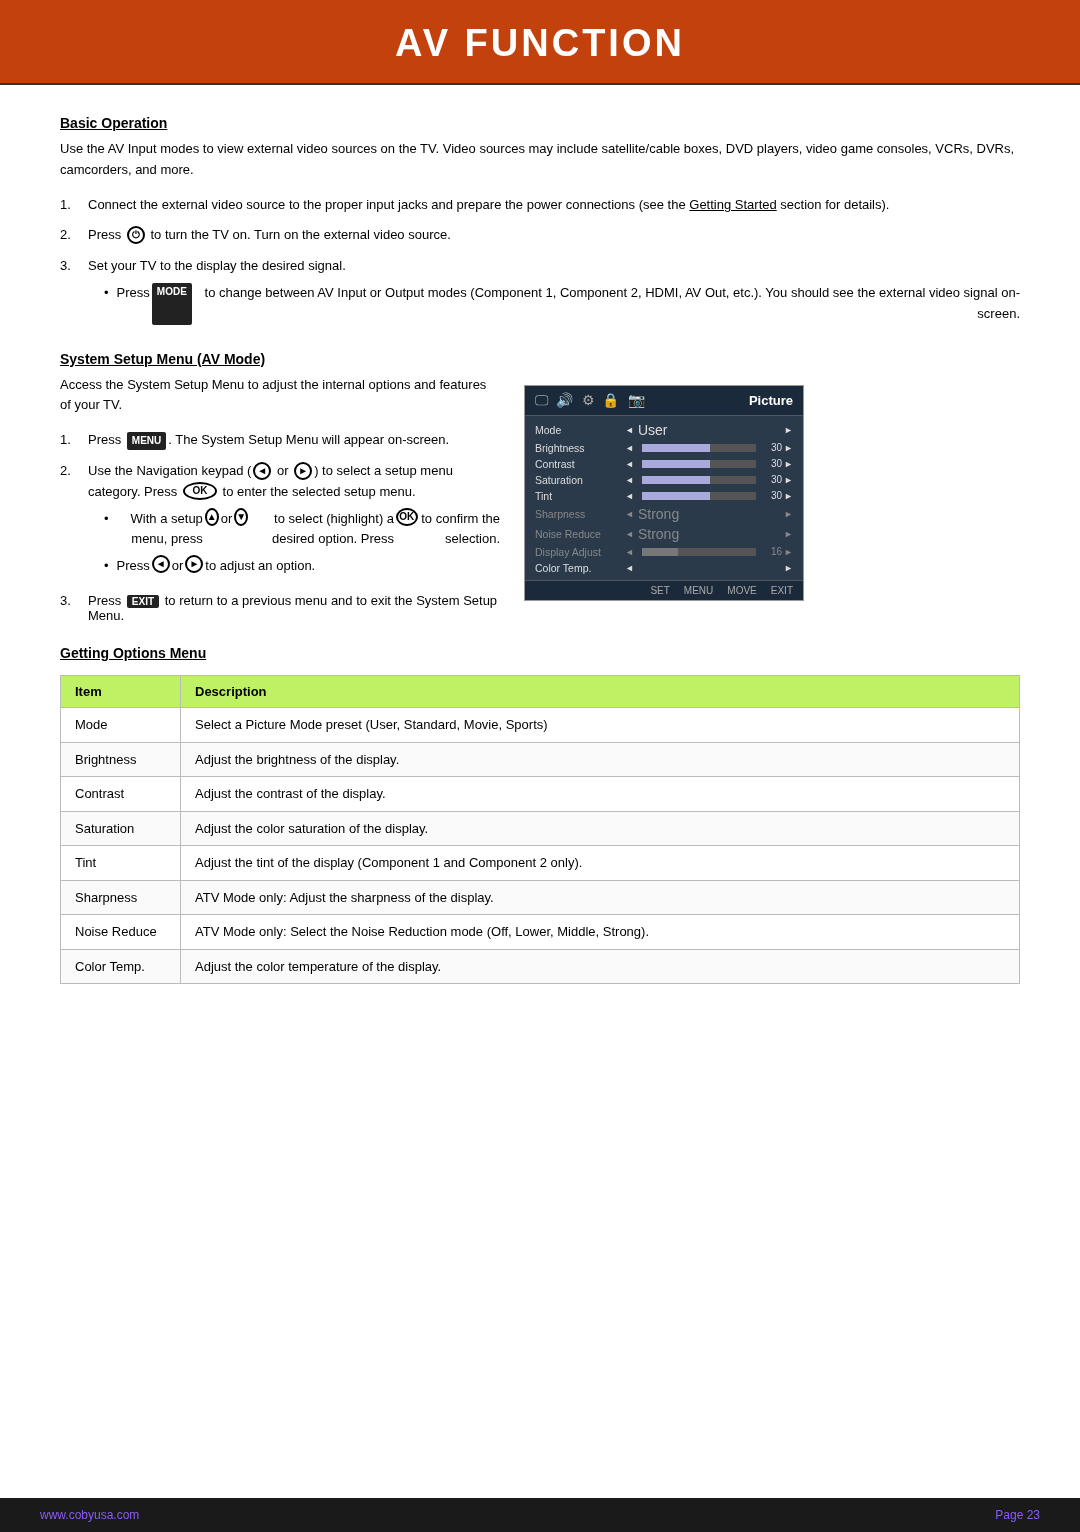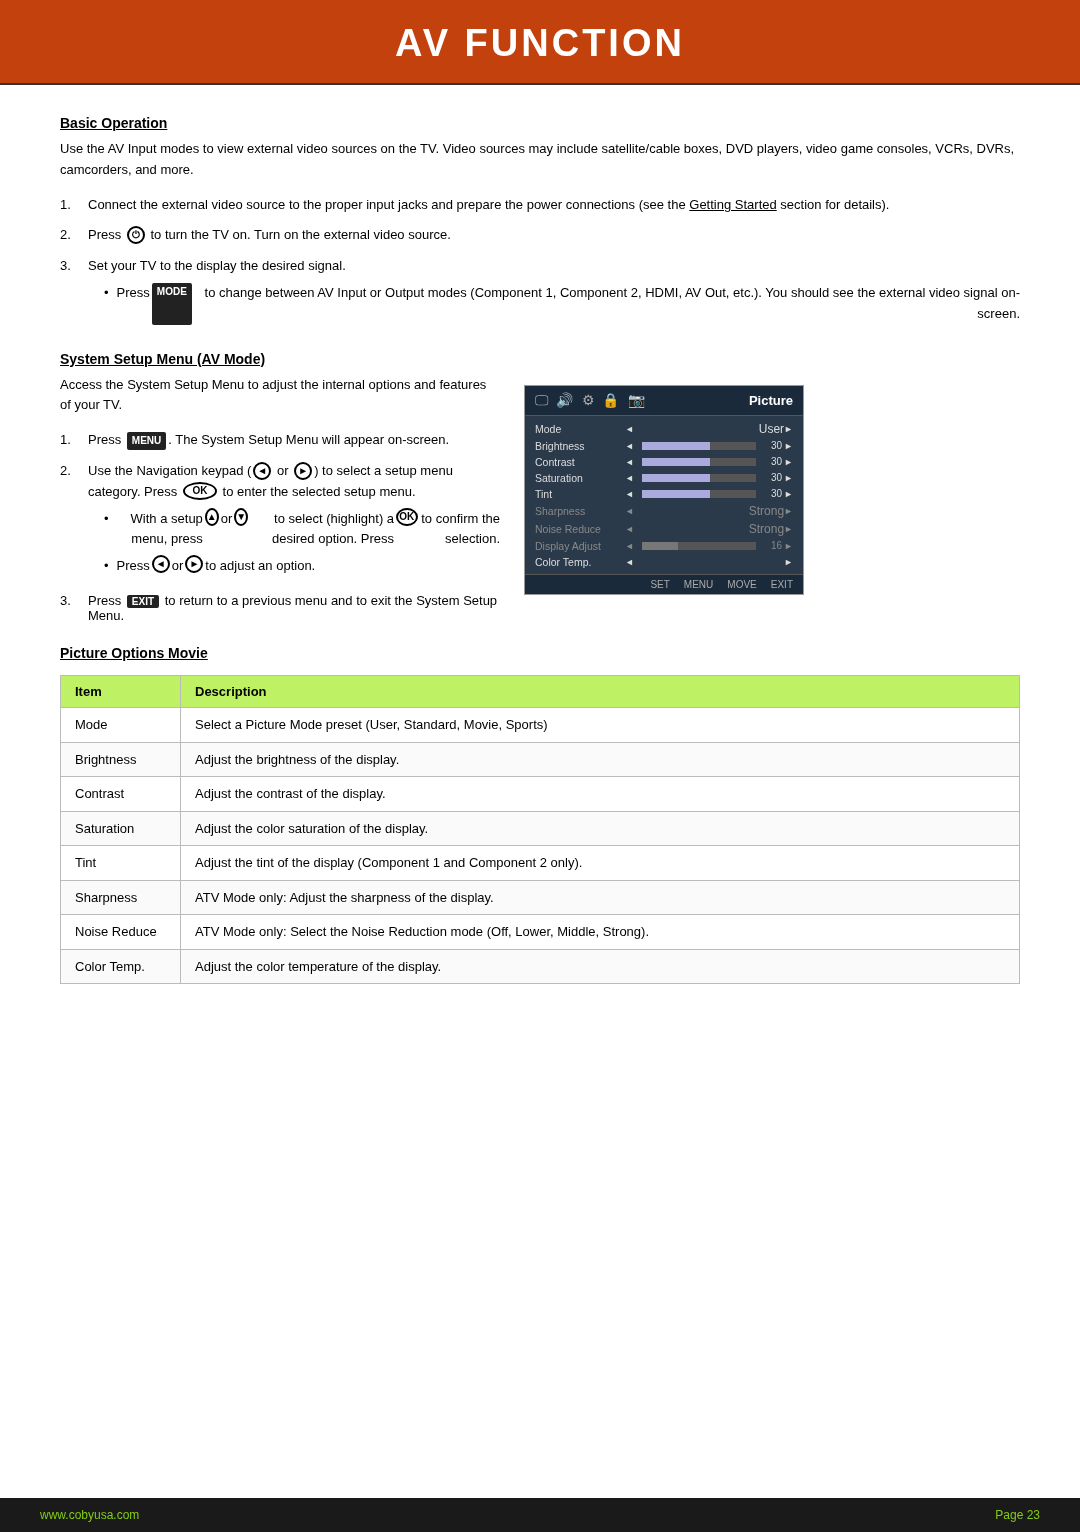"User" .tv-menu-row .row-text-value { font-size: 12px -> 14px; text-align: right -> none }
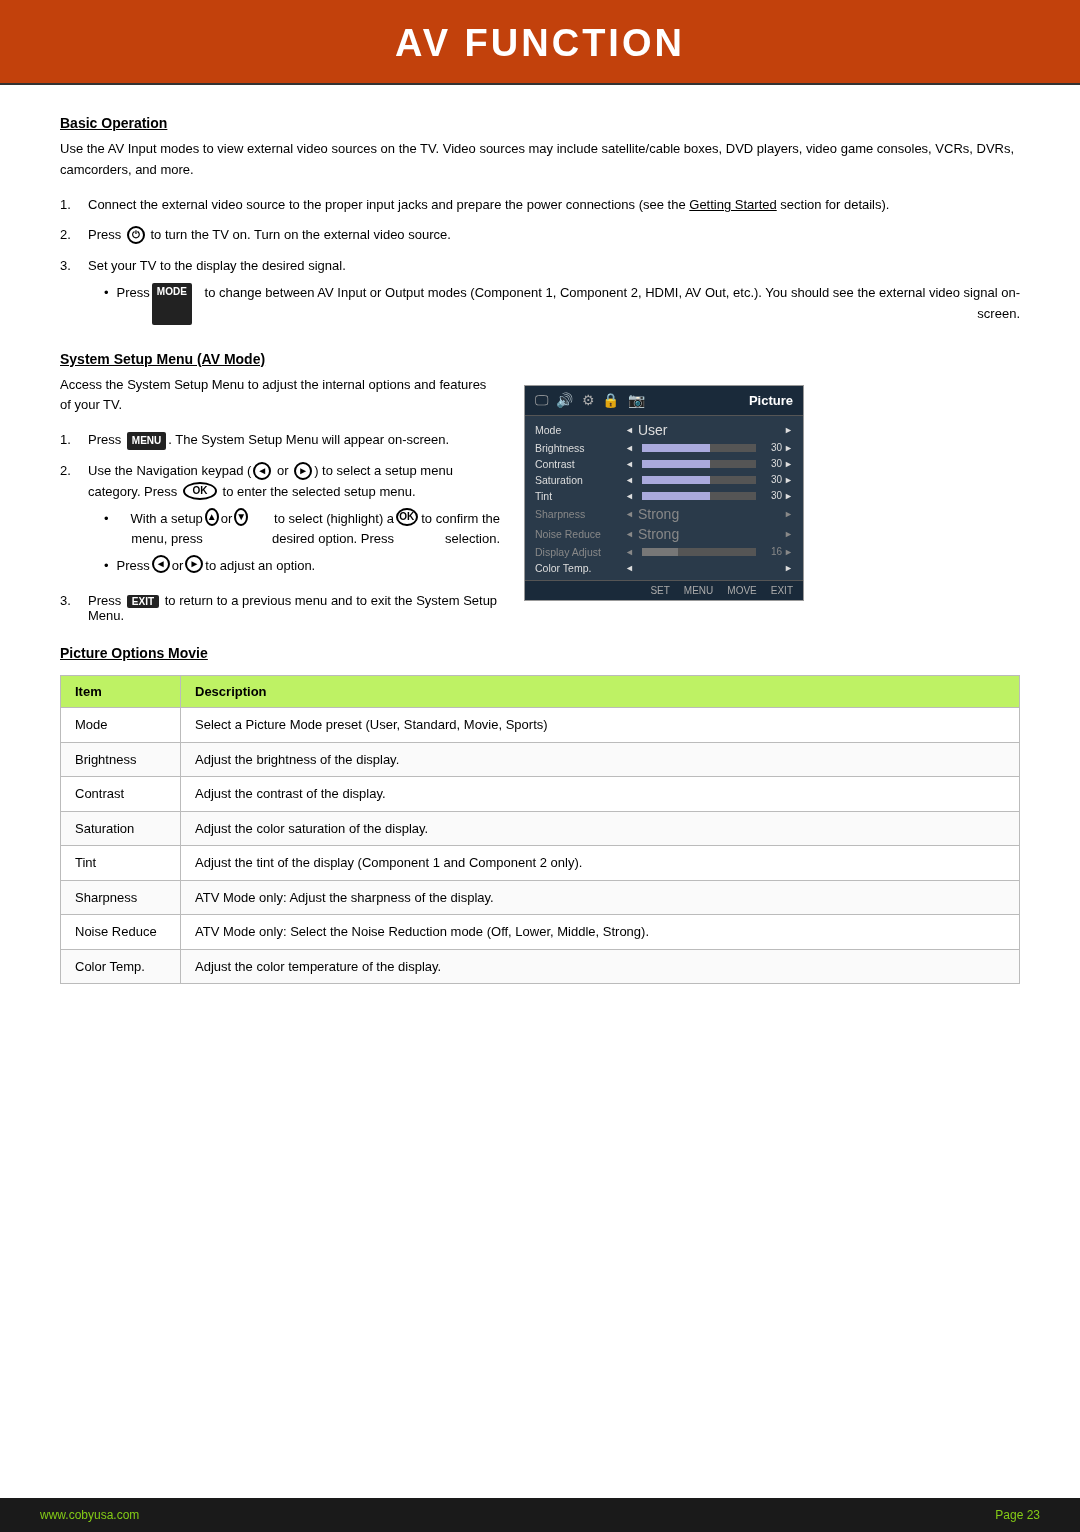"Picture Options Movie" div.subsection-title { text: Picture Options Movie -> Getting Options Menu }
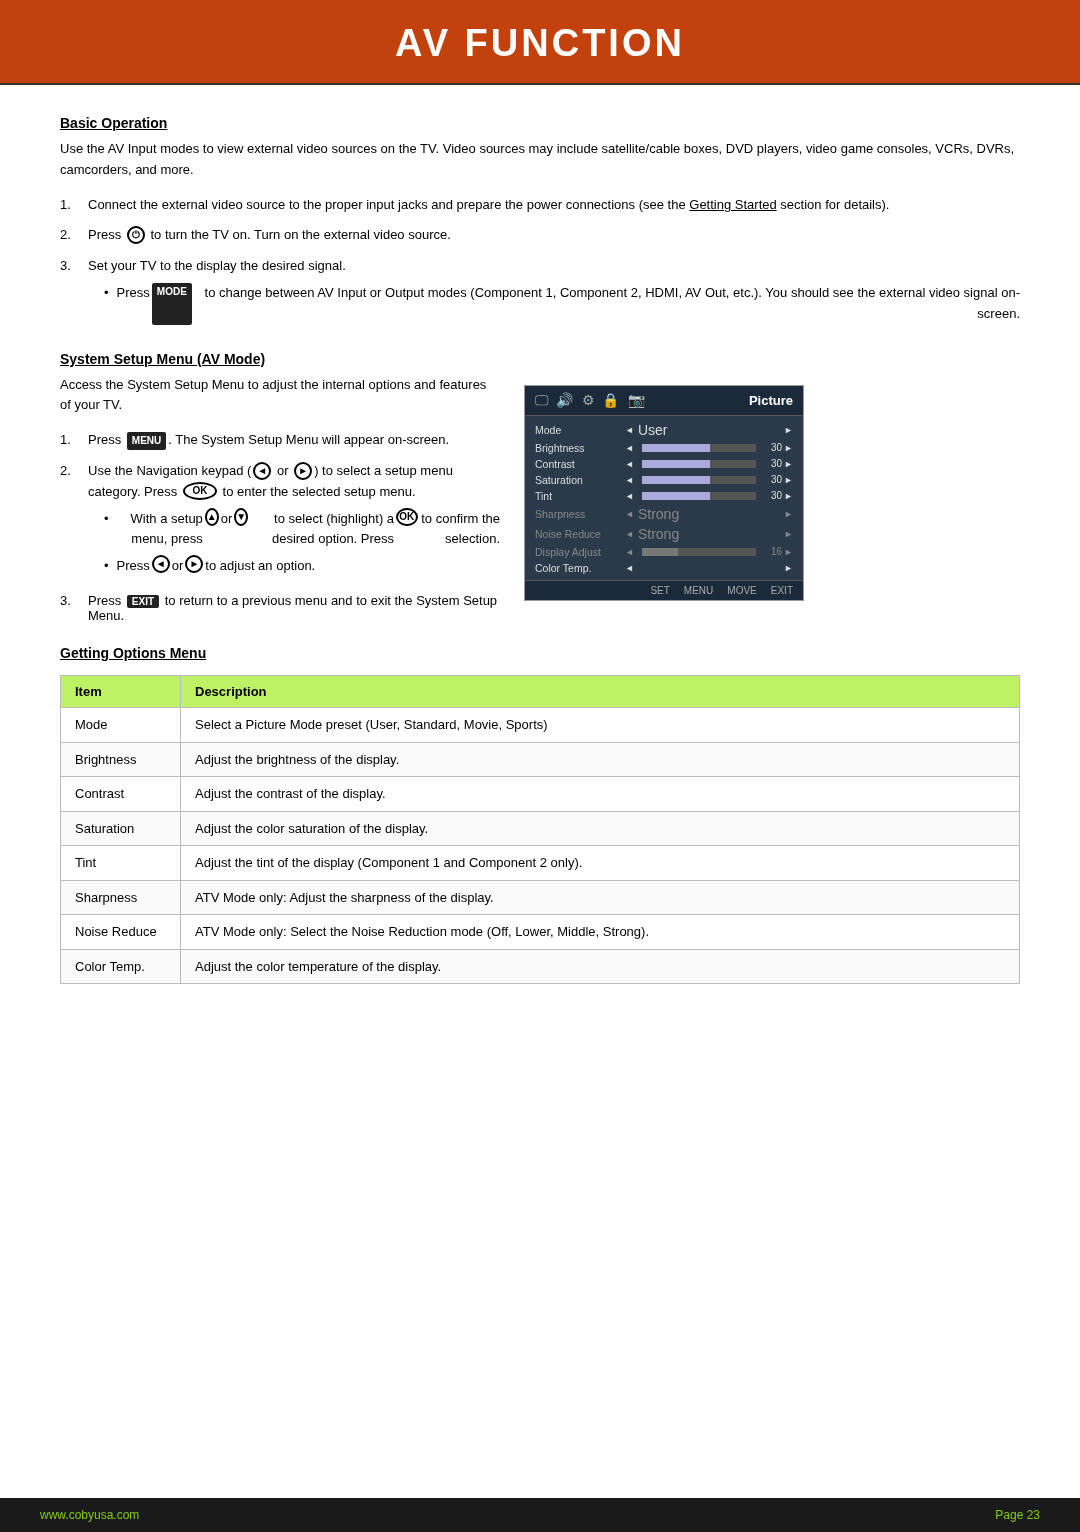"www.cobyusa.com" .page-footer { color: #84cc16 -> #8b5cf6 }
